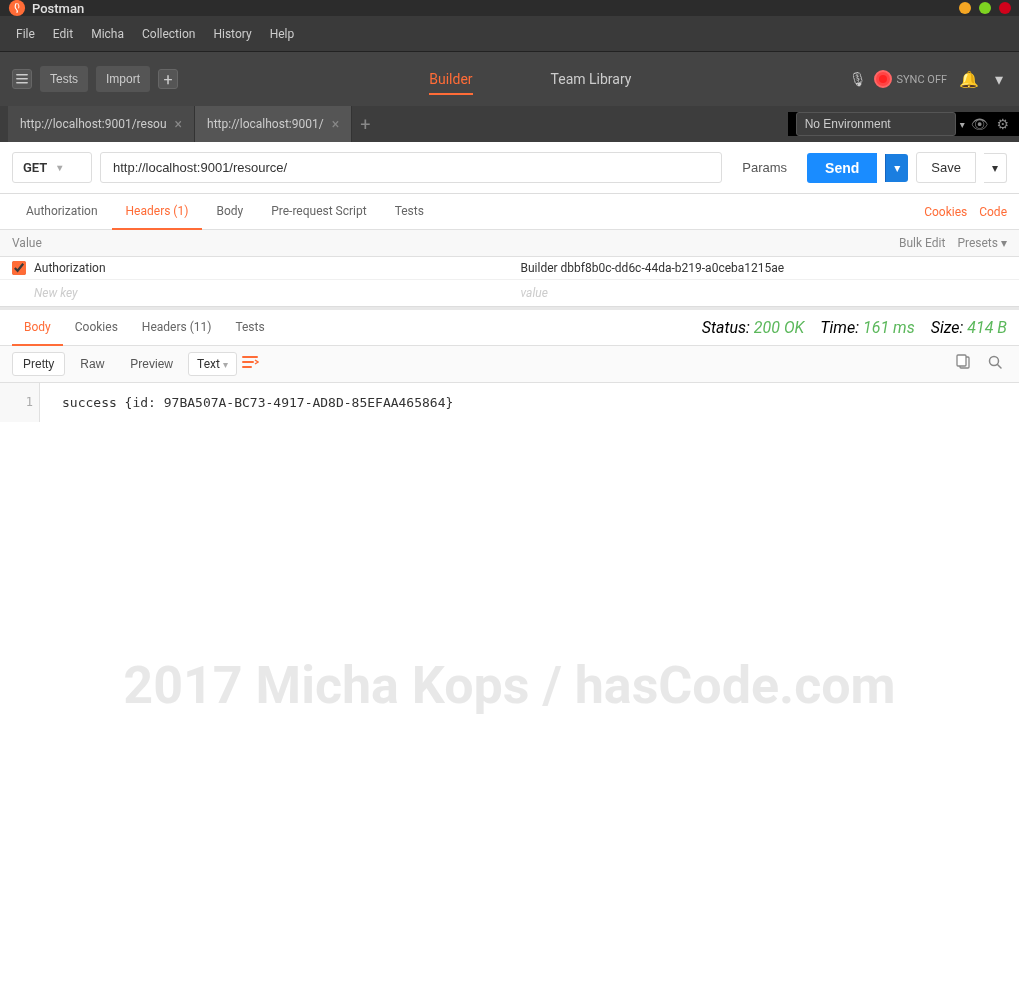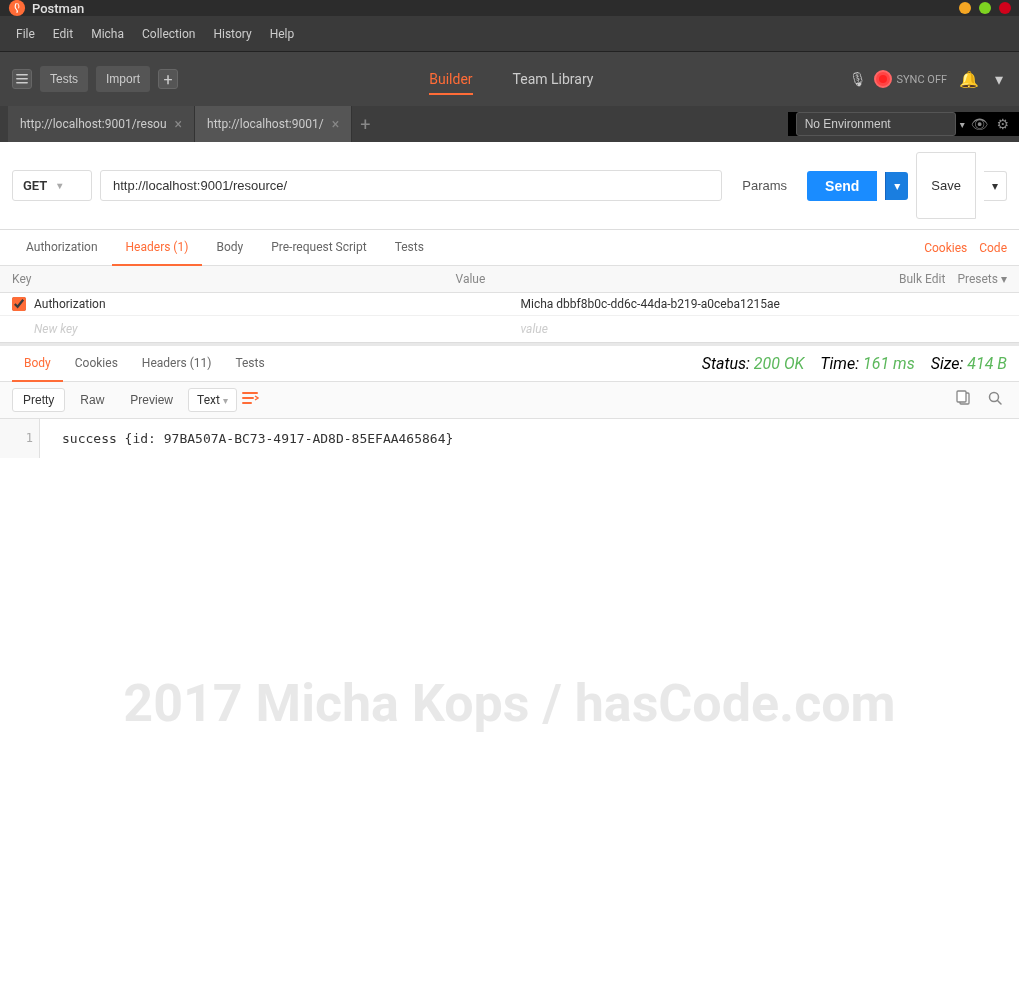"Builder" .main-tab { margin-left: none -> 38px }
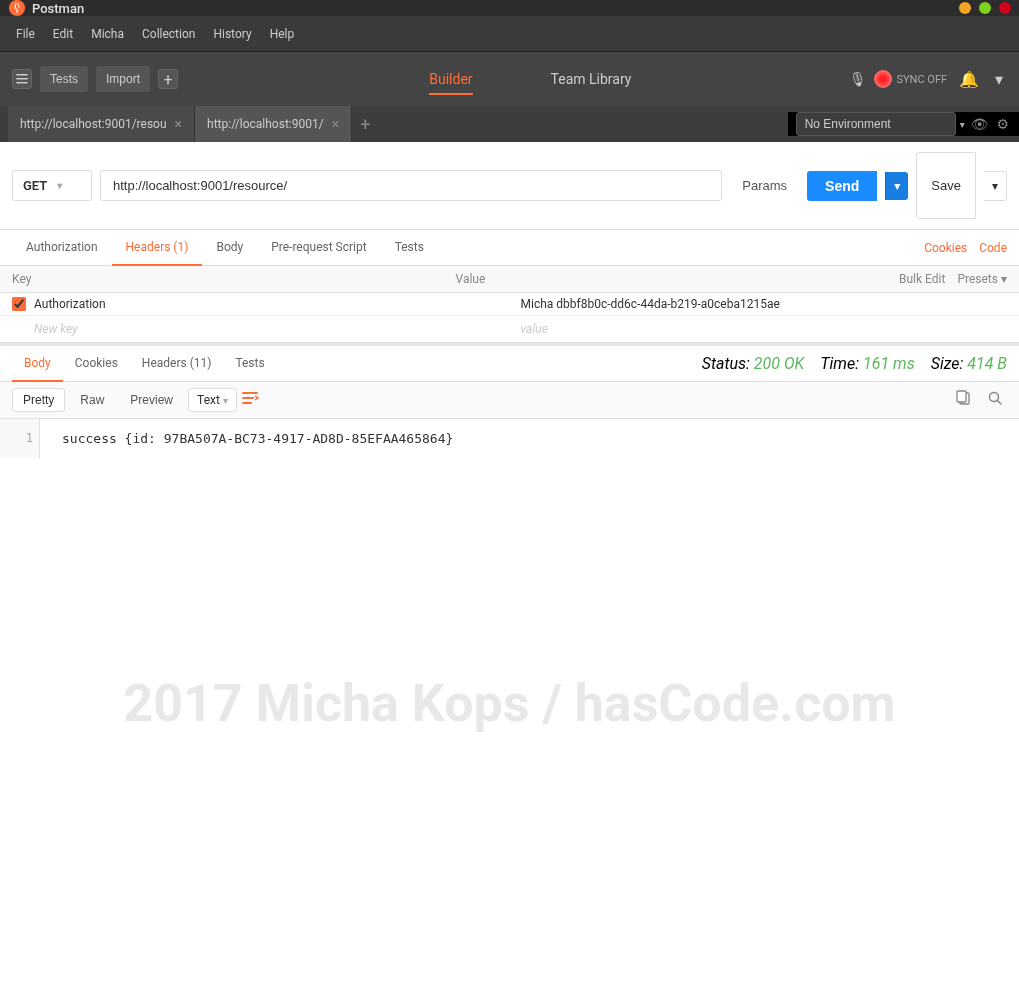"Save" .save-btn { padding: 25px 14px -> 7px 14px }
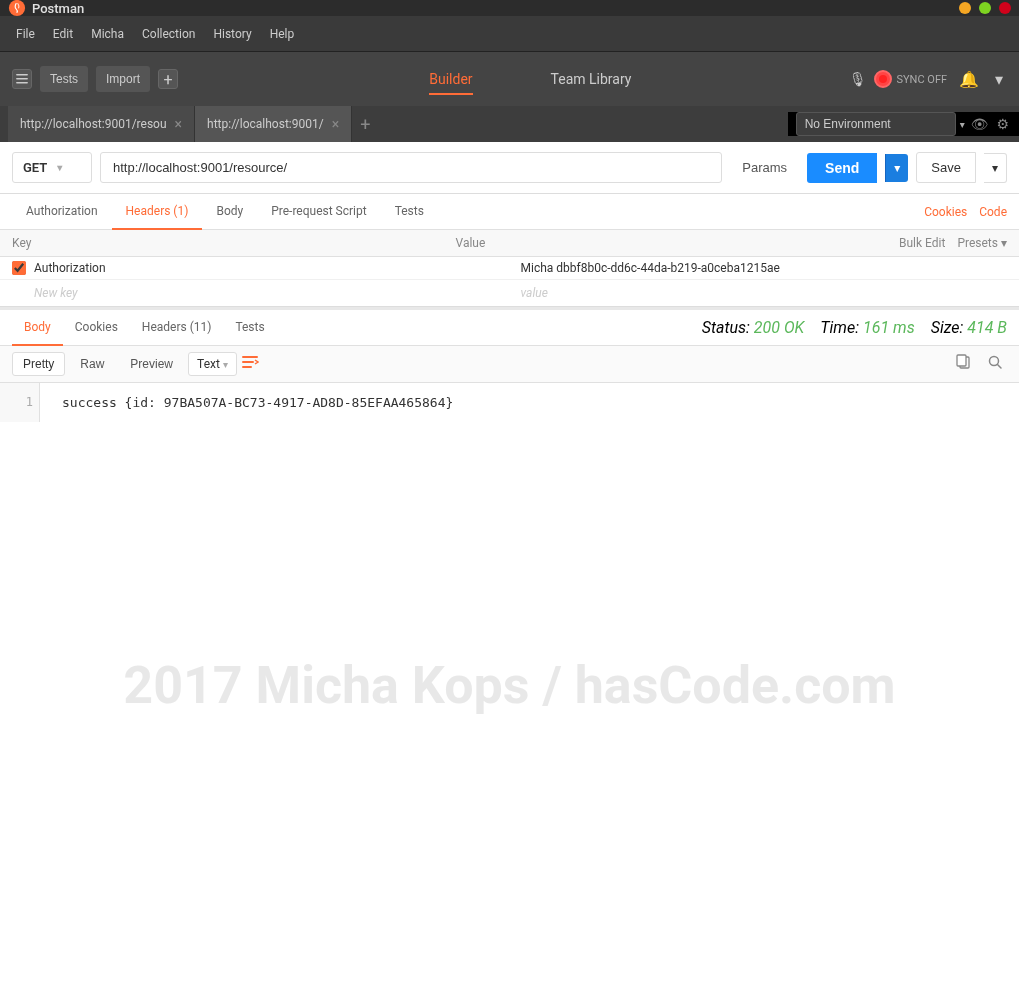"Key" span.key-col { html: <span>Key</span> -> none }
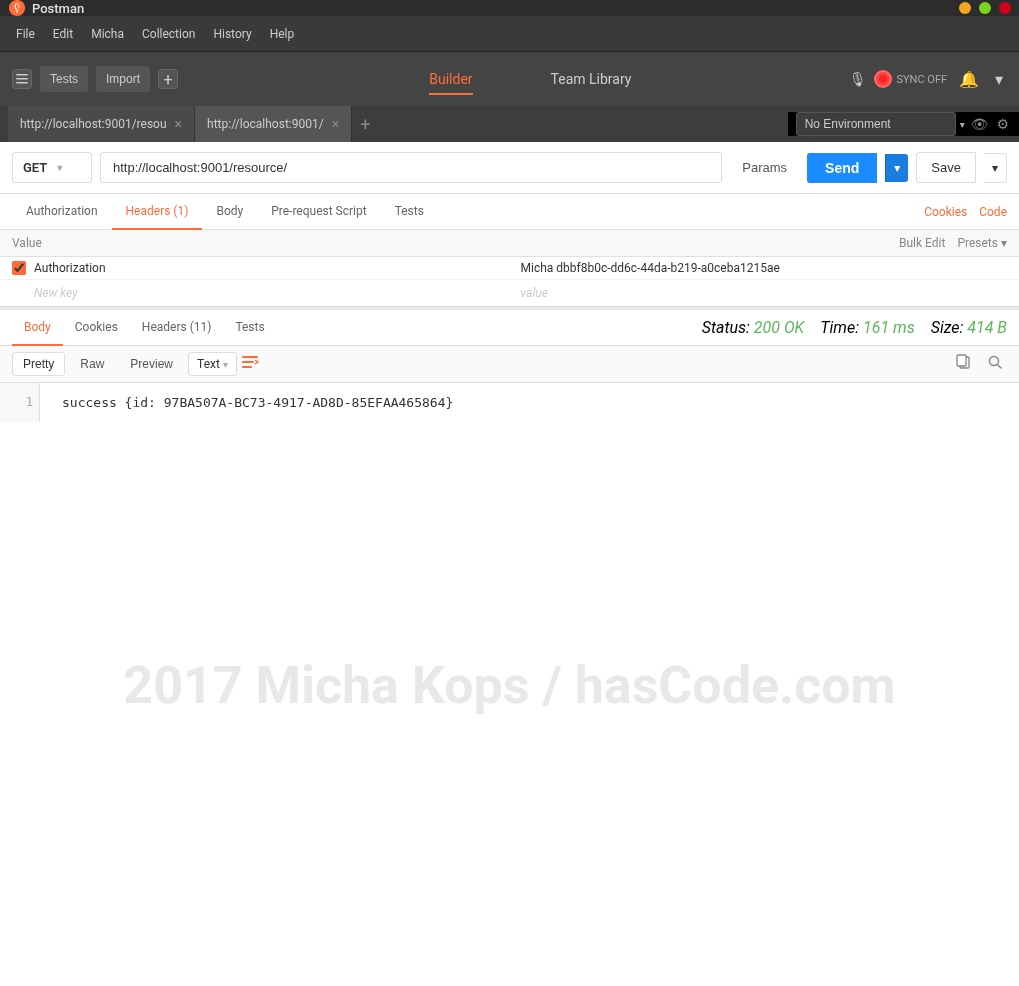"Micha dbbf8b0c-dd6c-44da-b219-a0ceba1215ae" span.header-value { text: Micha -> Builder }
